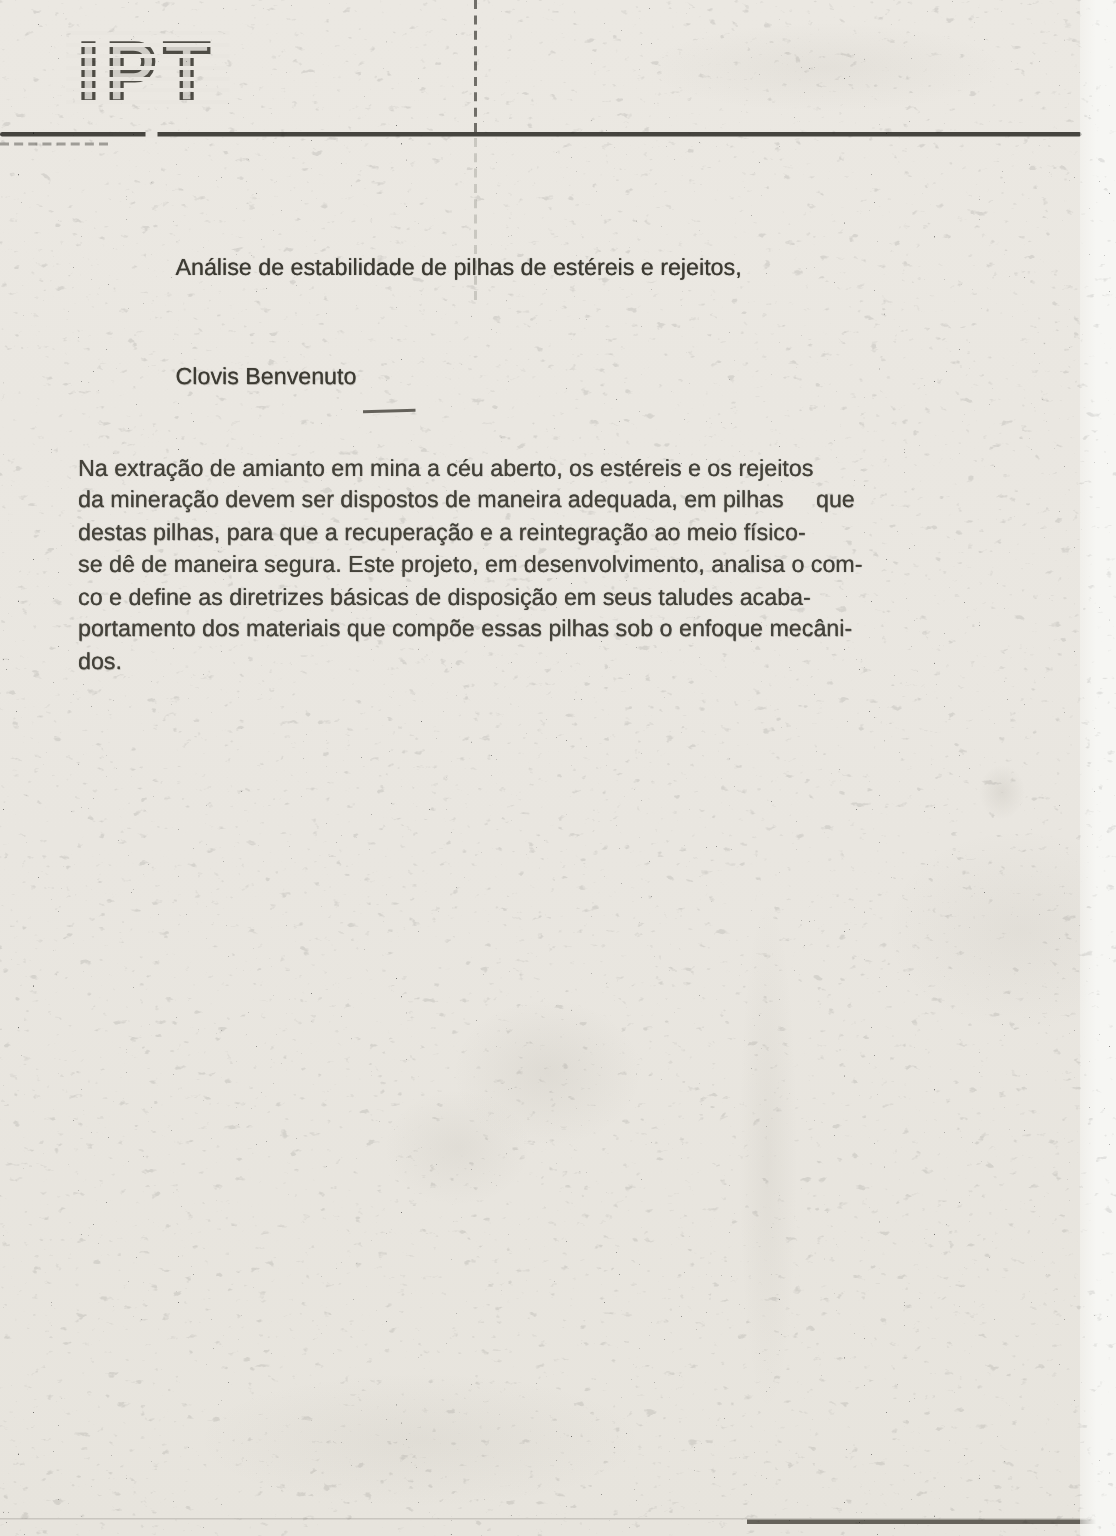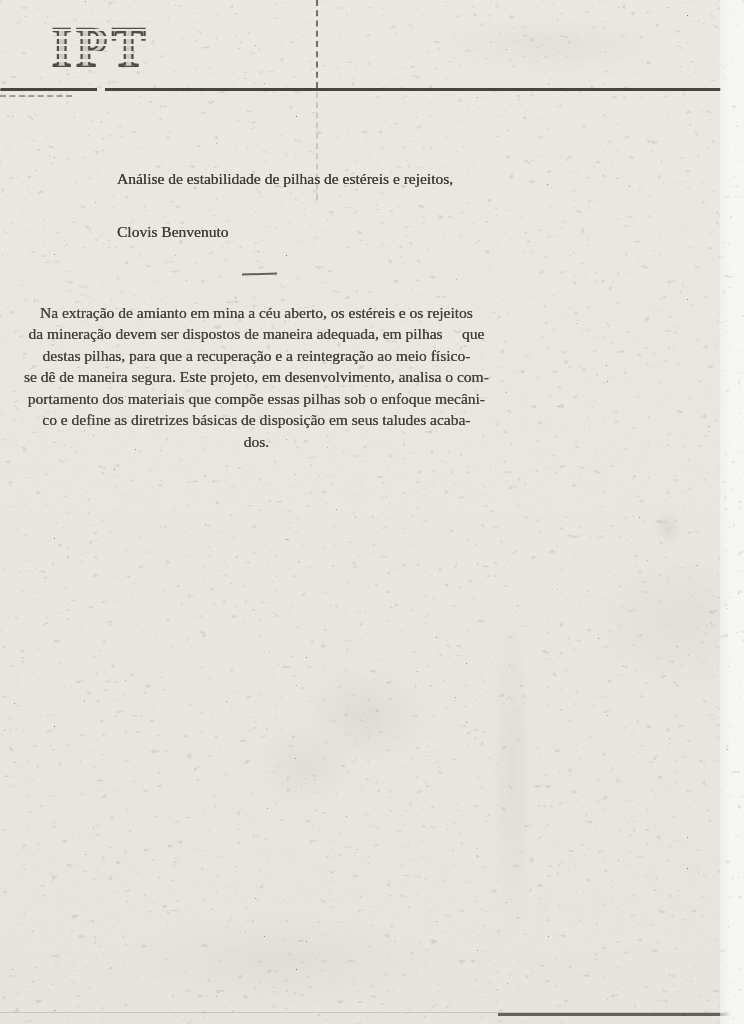"Análise de estabilidade de pilhas" .page { font-family: Liberation Serif, serif -> Liberation Sans, sans-serif }
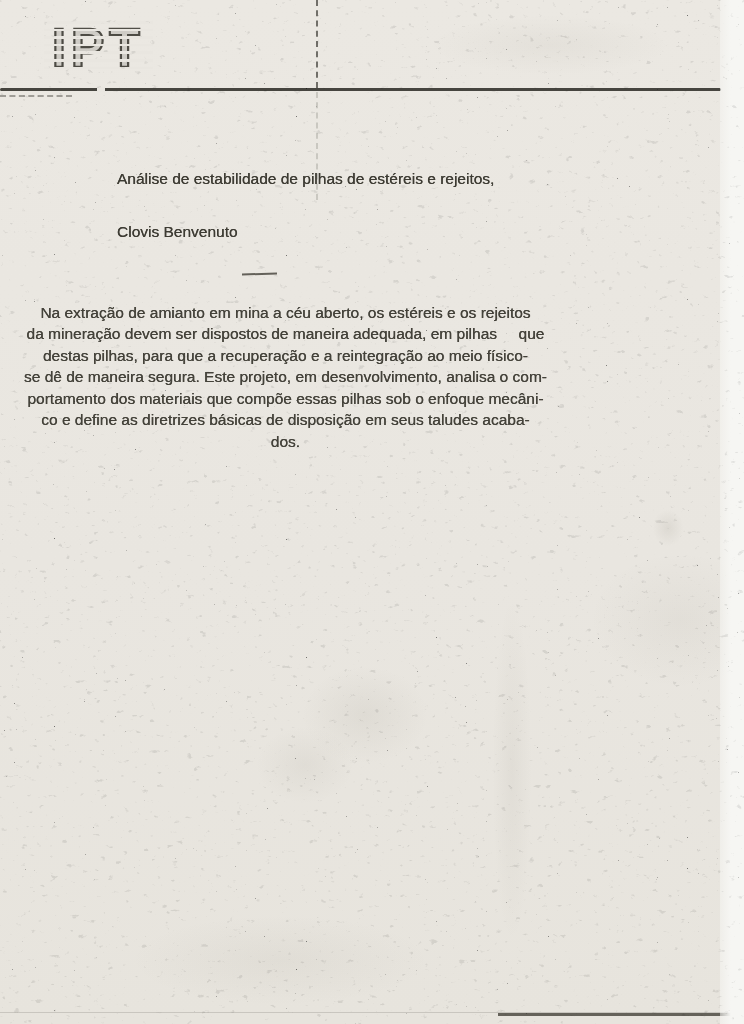"Clovis Benvenuto" .author-block { top: 220px -> 240px }
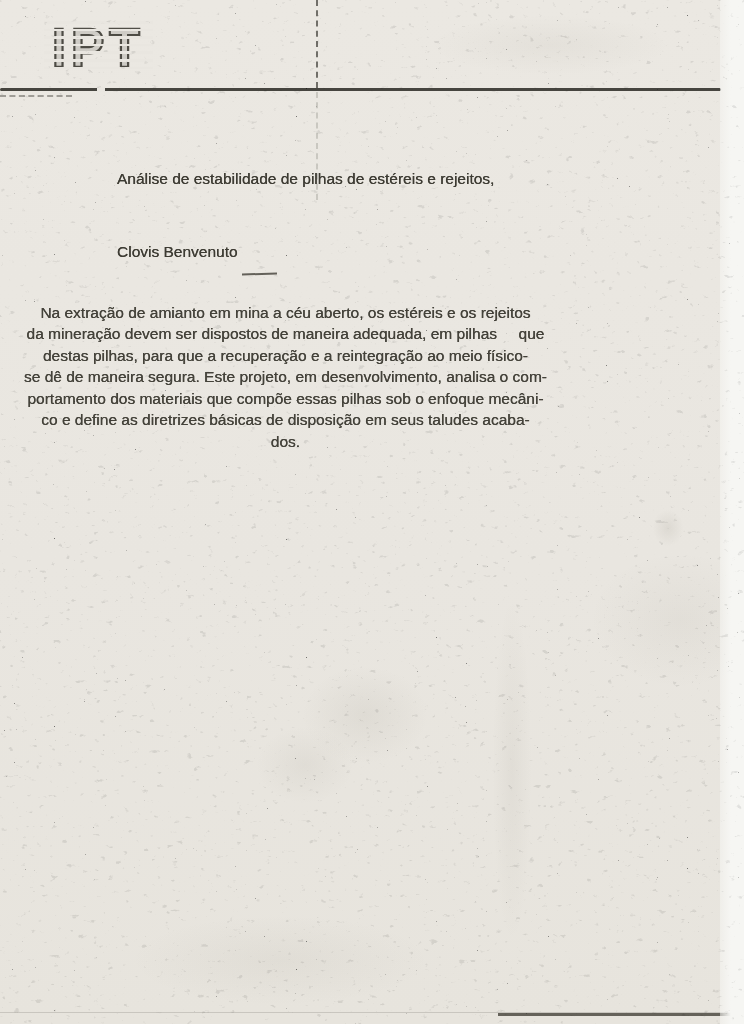"Na extração de amianto em" .abstract { left: 24px -> 52px; text-align: center -> none }
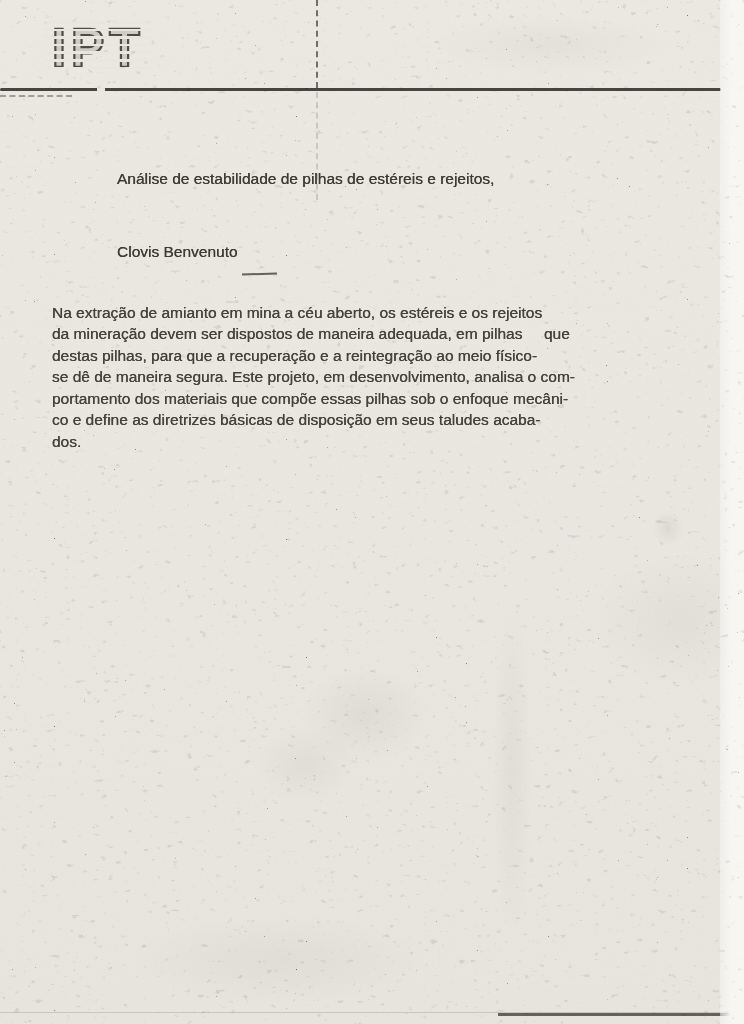"portamento dos materiais que compõe" div.tline { order: before "co e define as diretrizes" -> after "co e define as diretrizes" }
